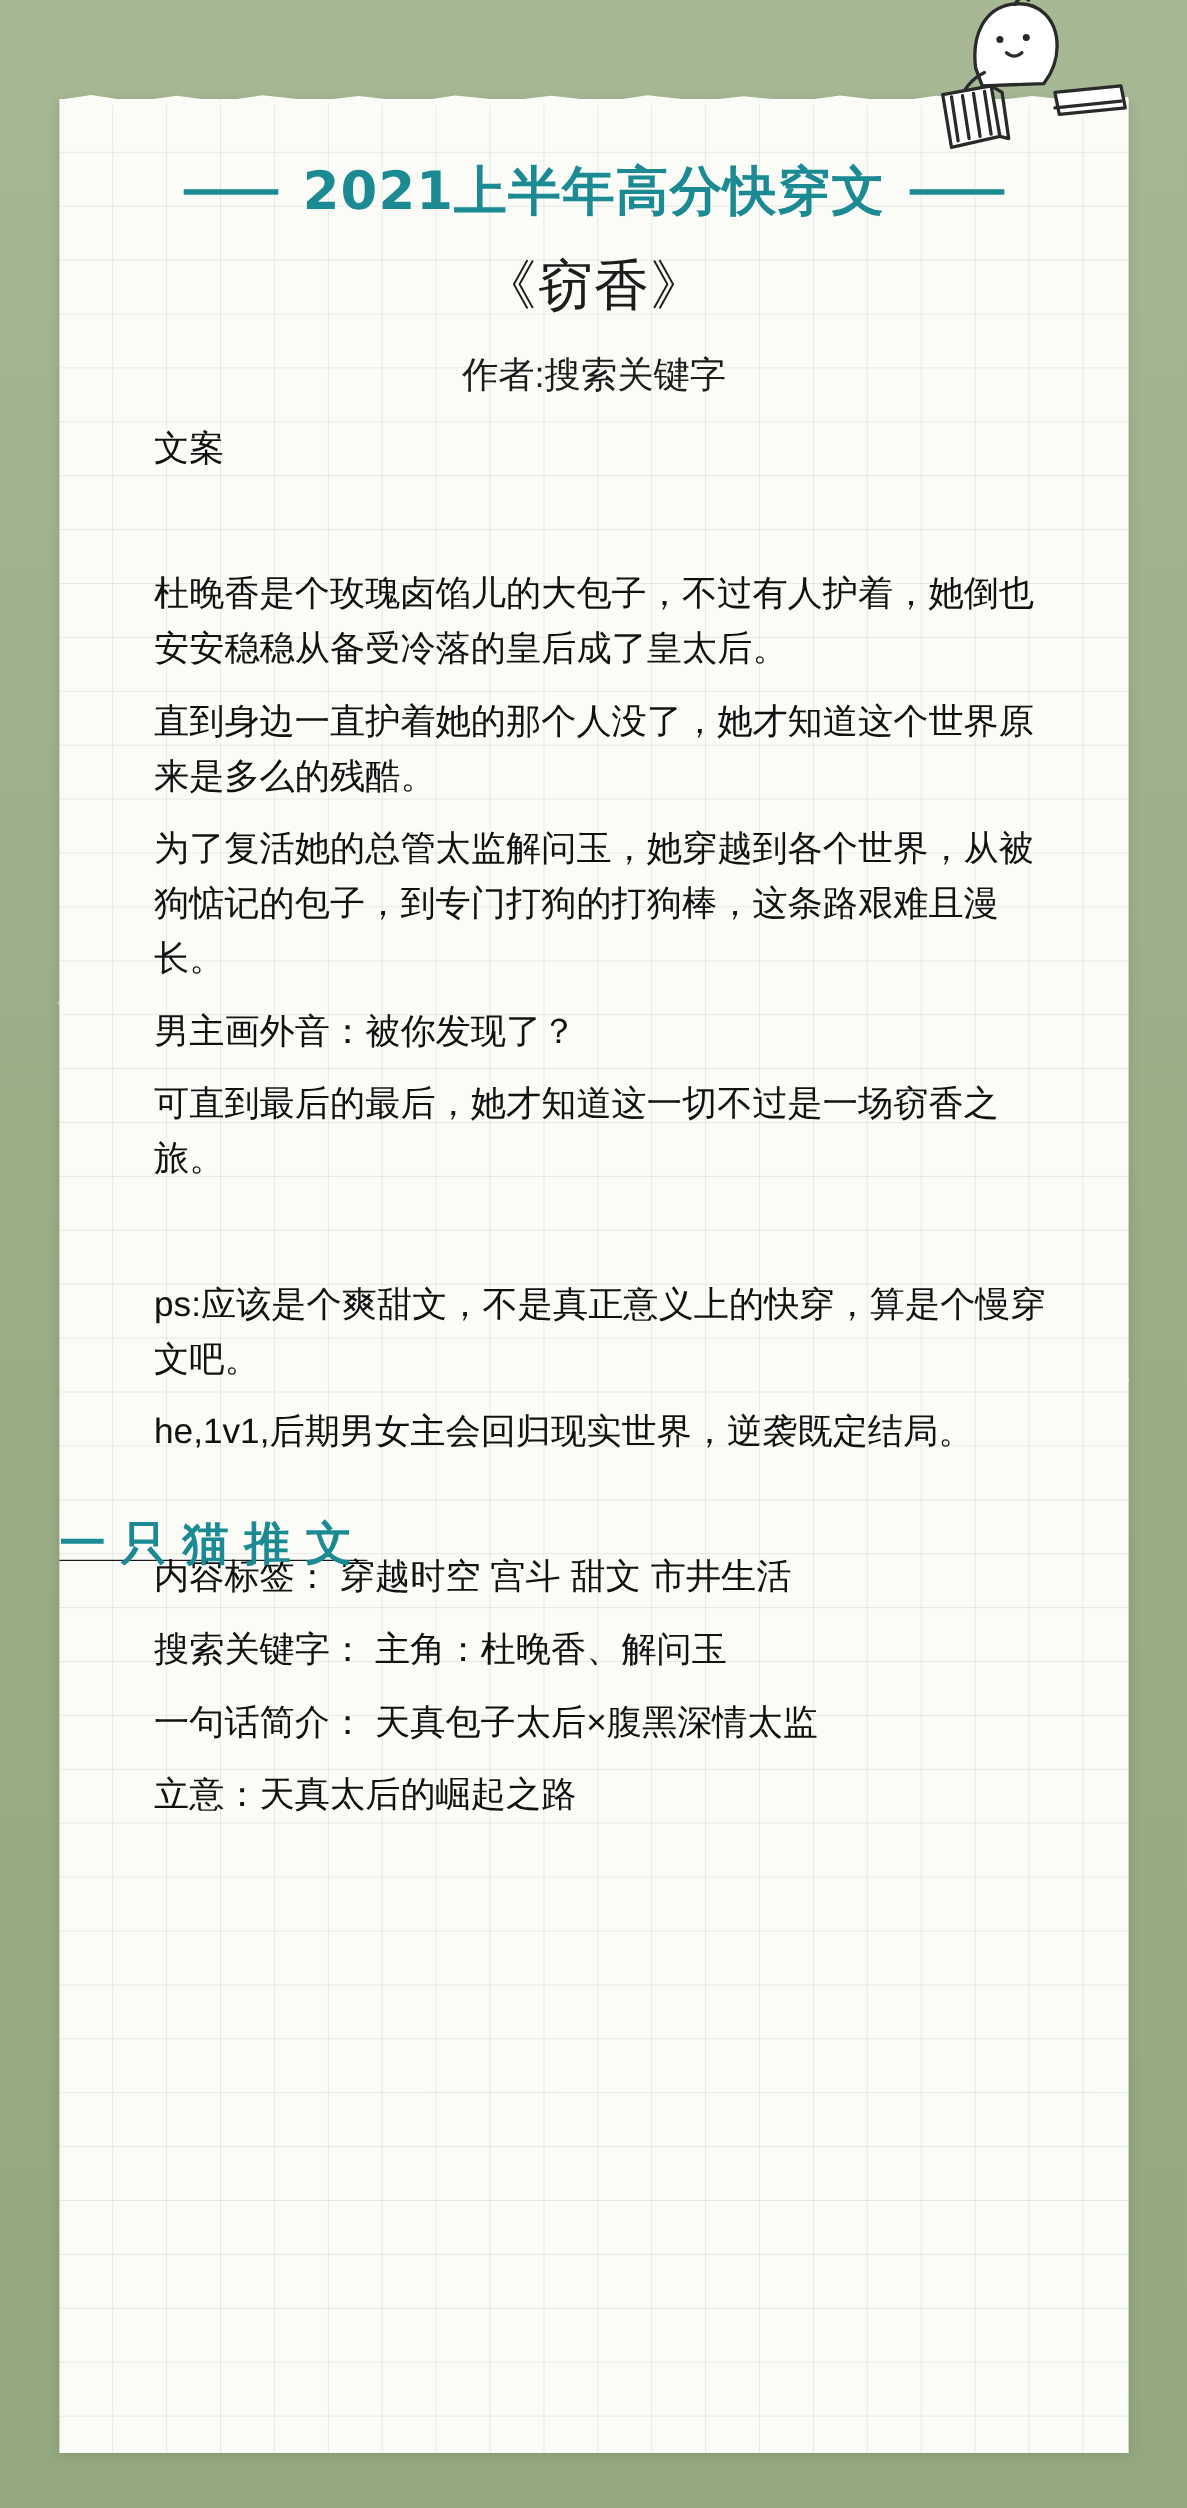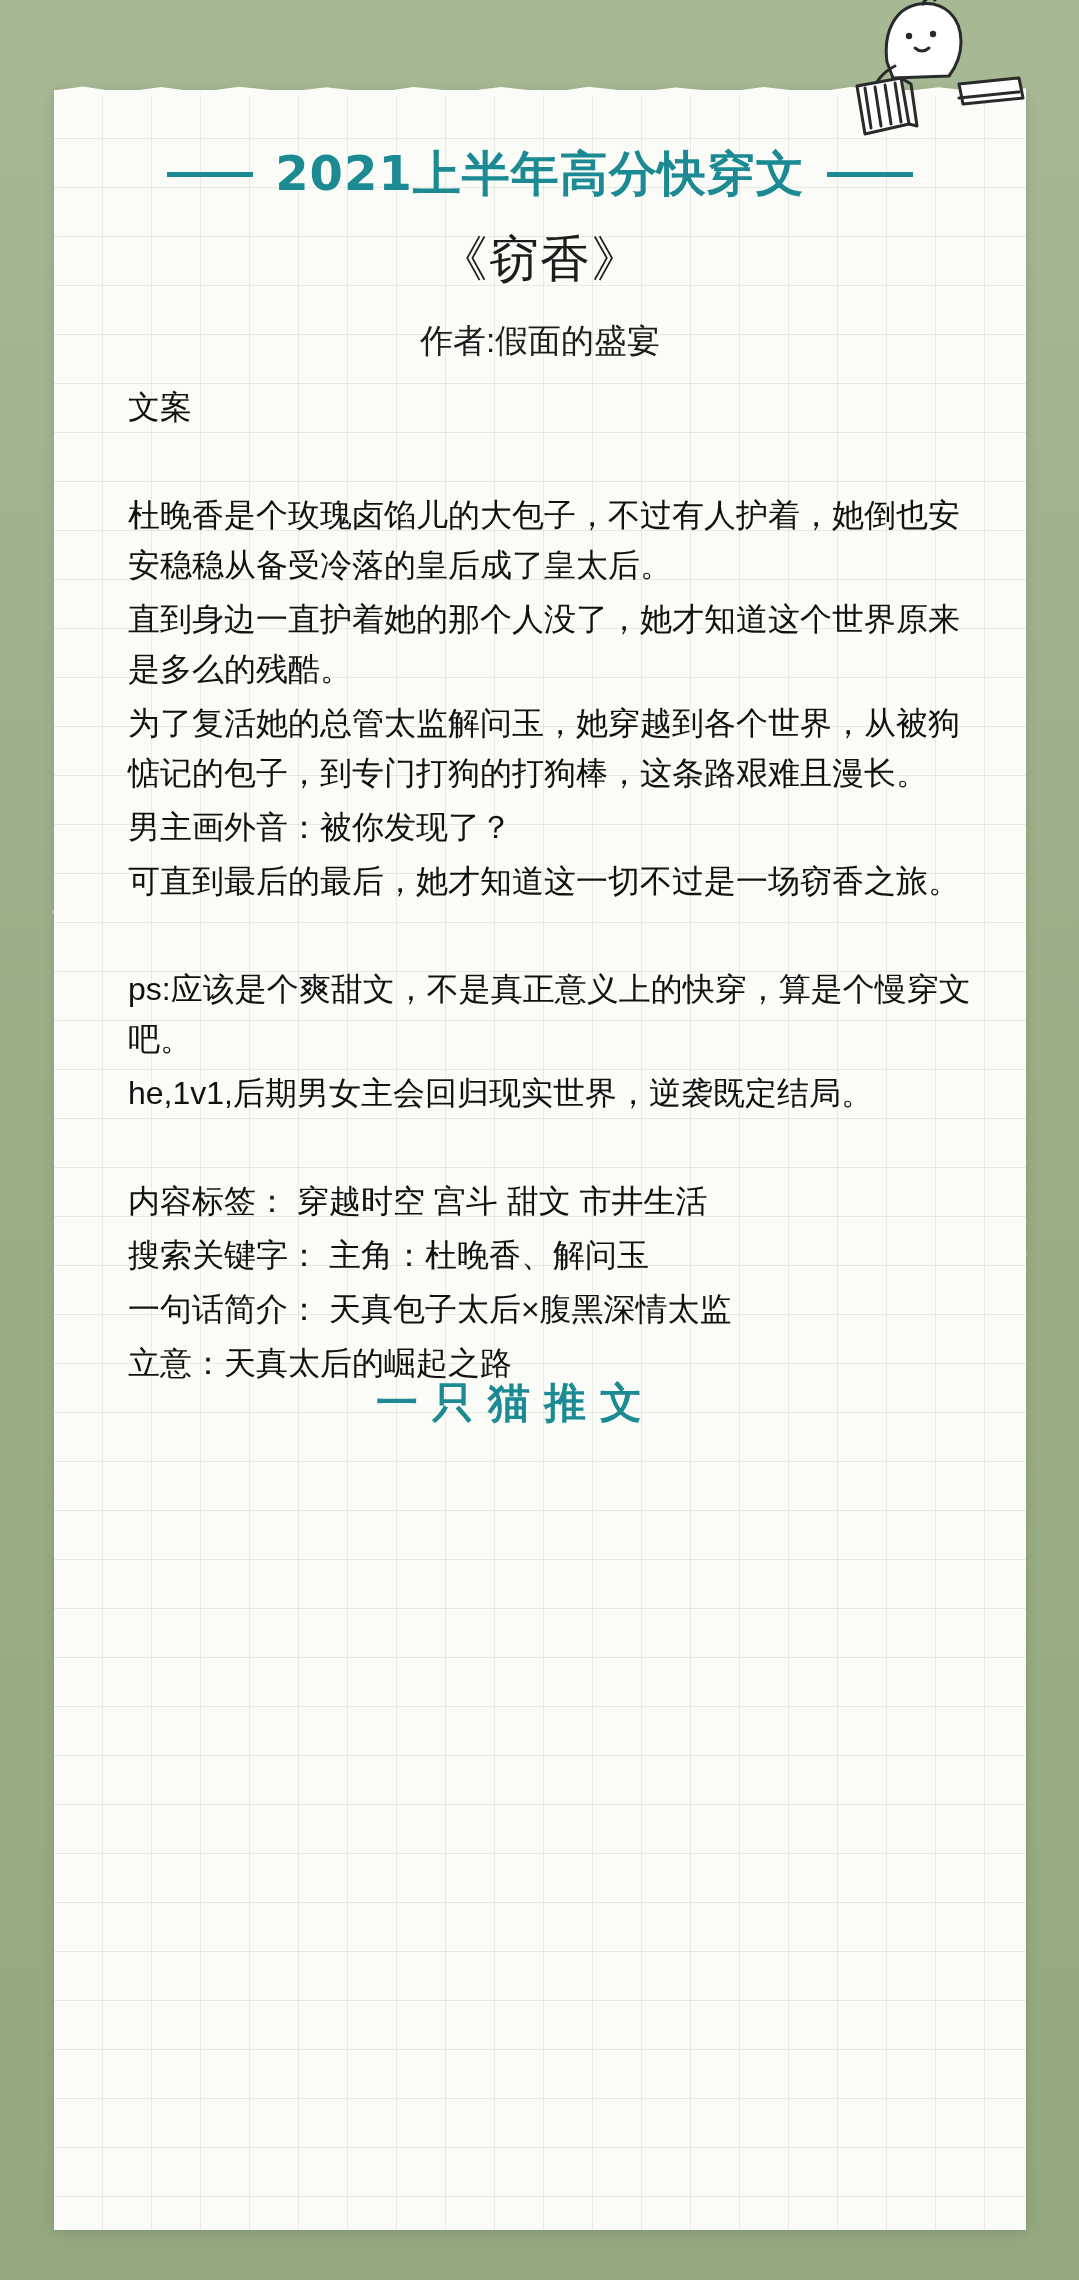"作者:假面的盛宴" div.author { text: :假面的盛宴 -> :搜索关键字 }
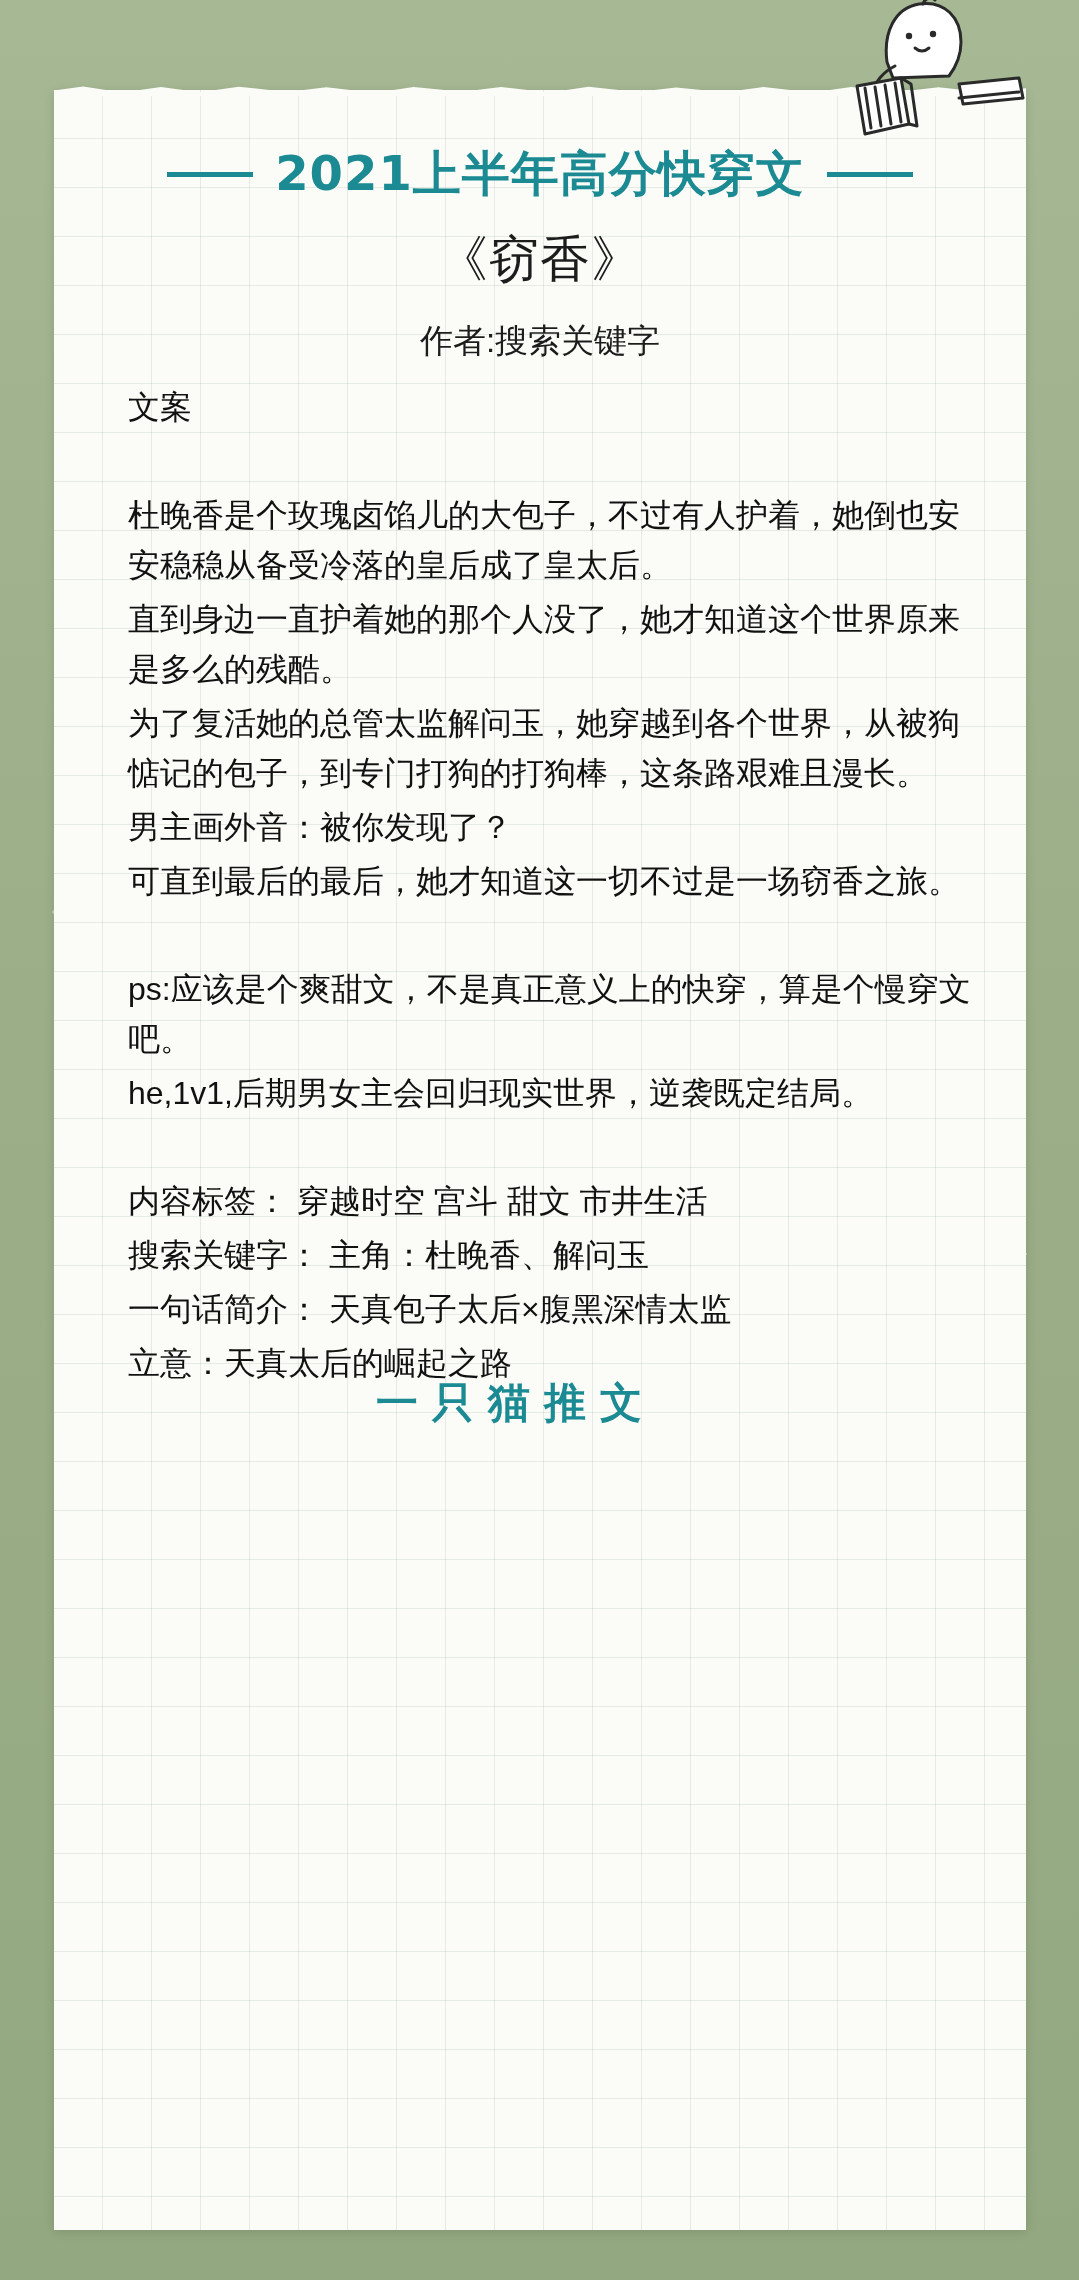"文案" .body-text p { margin: 4px -> 16px }
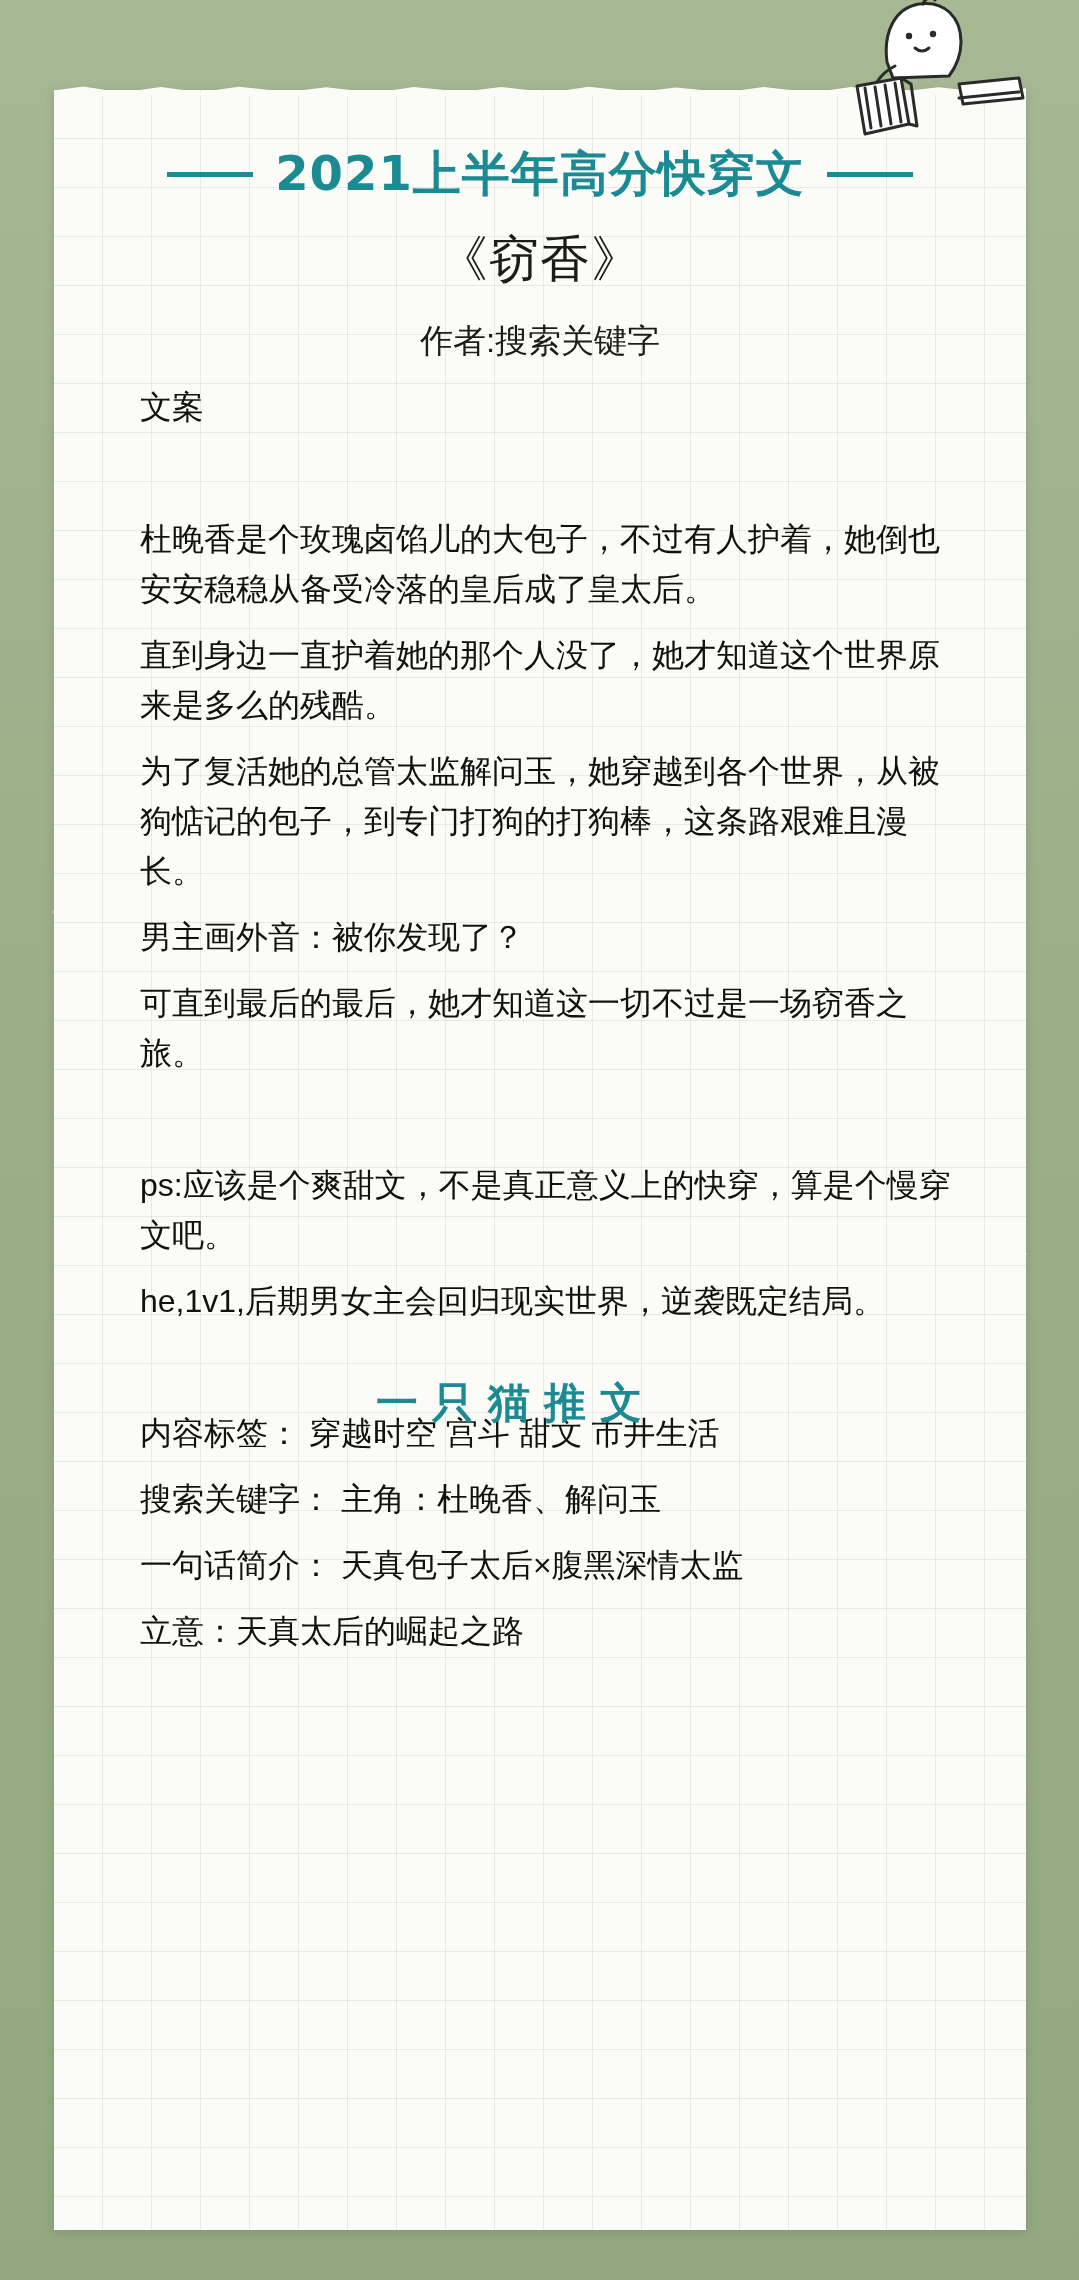"一只猫推文" .signature { text-align: center -> left; text-decoration: none -> underline }
